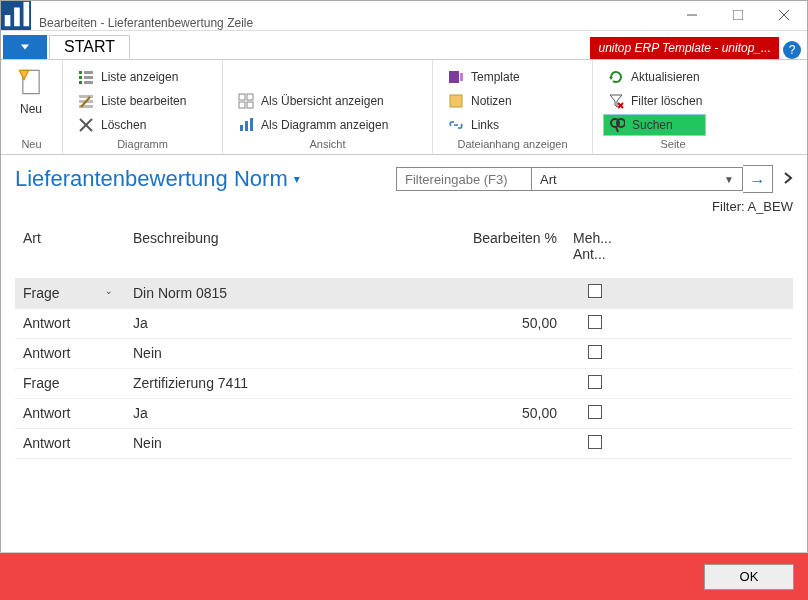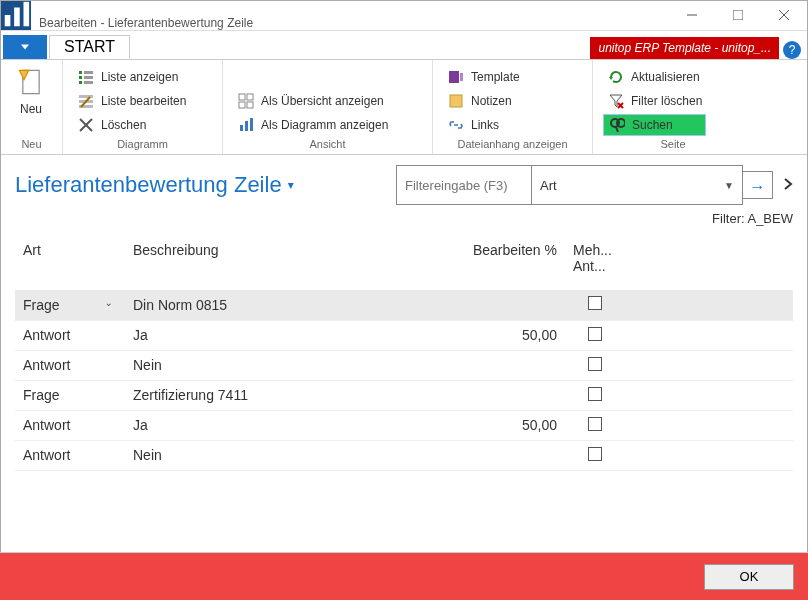"Lieferantenbewertung Zeile" span.page-title { text: Zeile -> Norm }
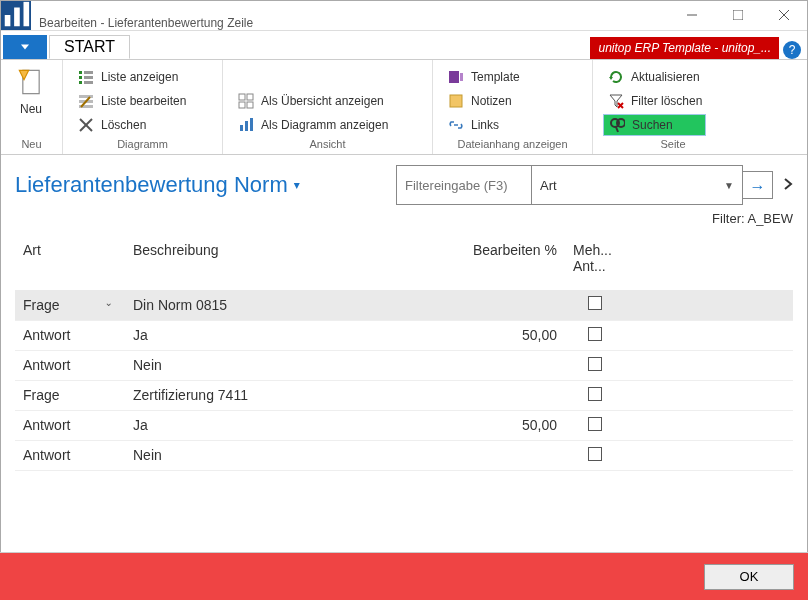"Filtereingabe (F3)" .filterbox { height: 40px -> 24px }
